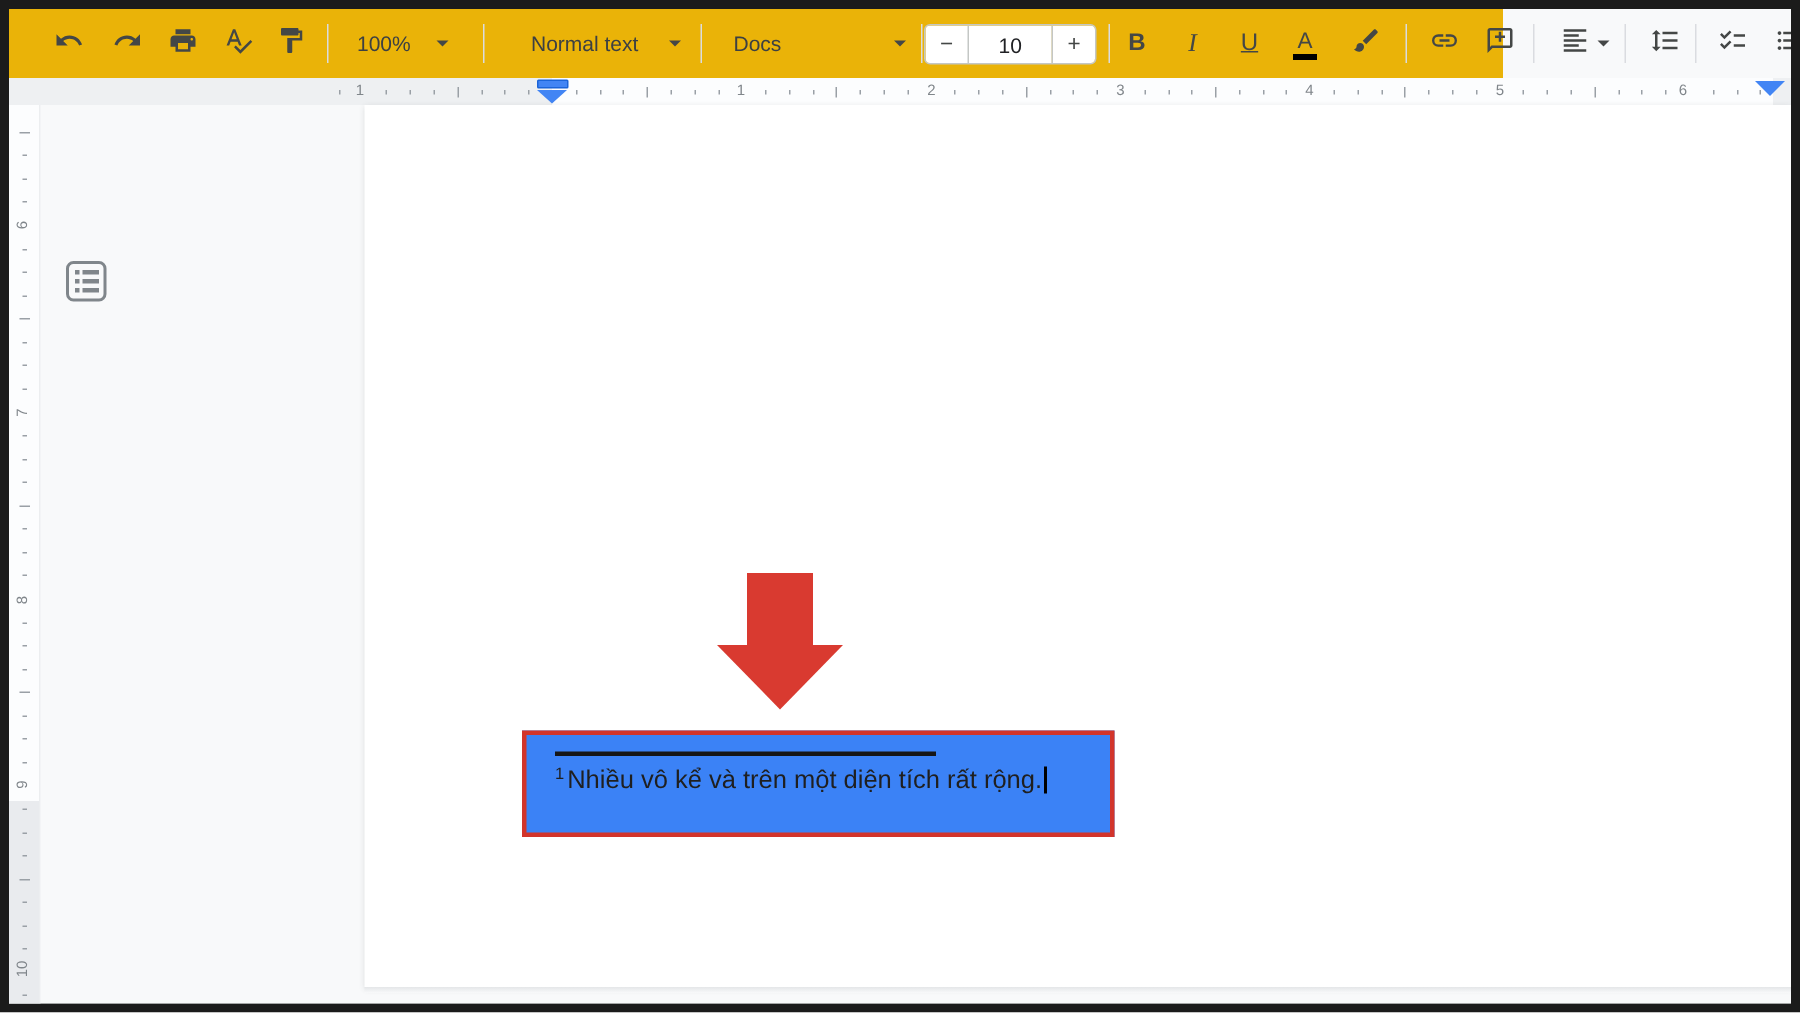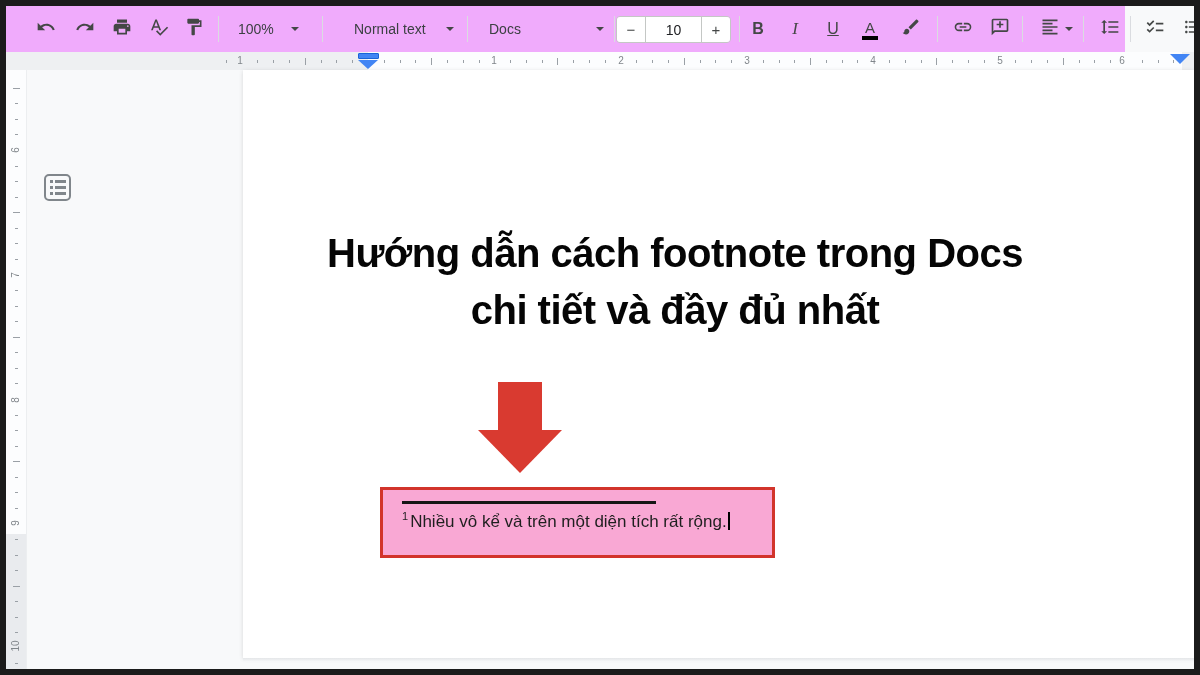"100%" .toolbar { background: #f0abfc -> #eab308; width: 1119px -> 996px }
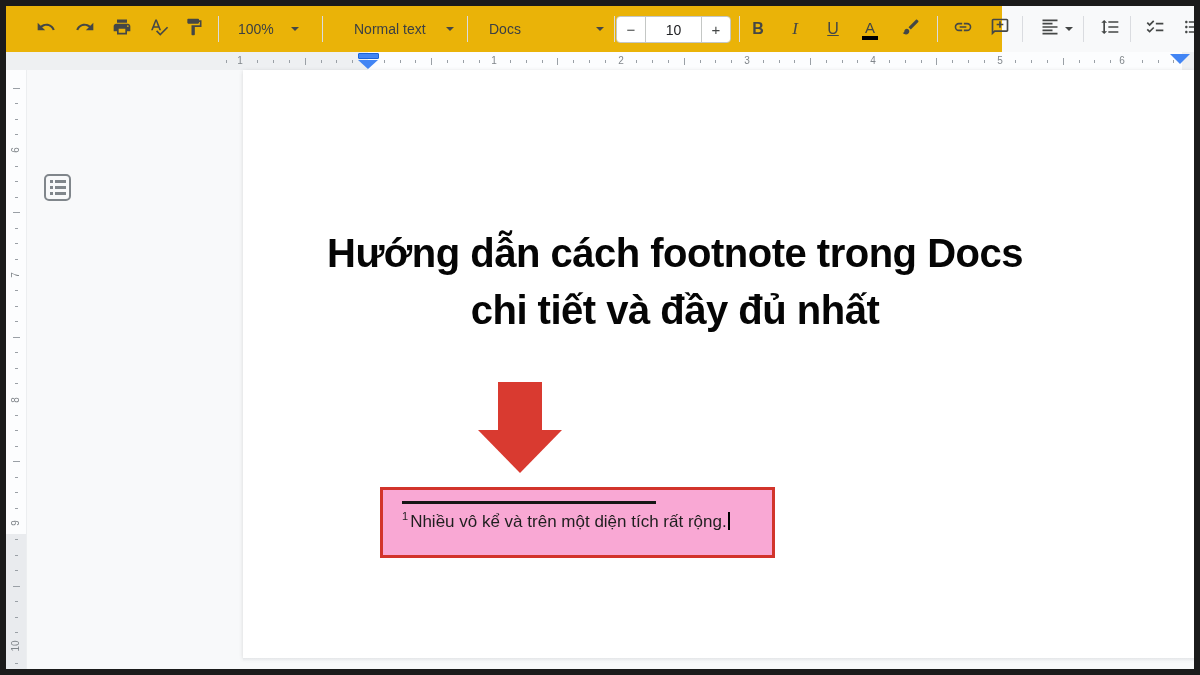"Hướng dẫn cách footnote trong" div.doc-title { html: <div> <div>Hướng dẫn cách footnote trong Docs</div> <div>chi tiết và đầy đủ nhất</div> </div> -> none }
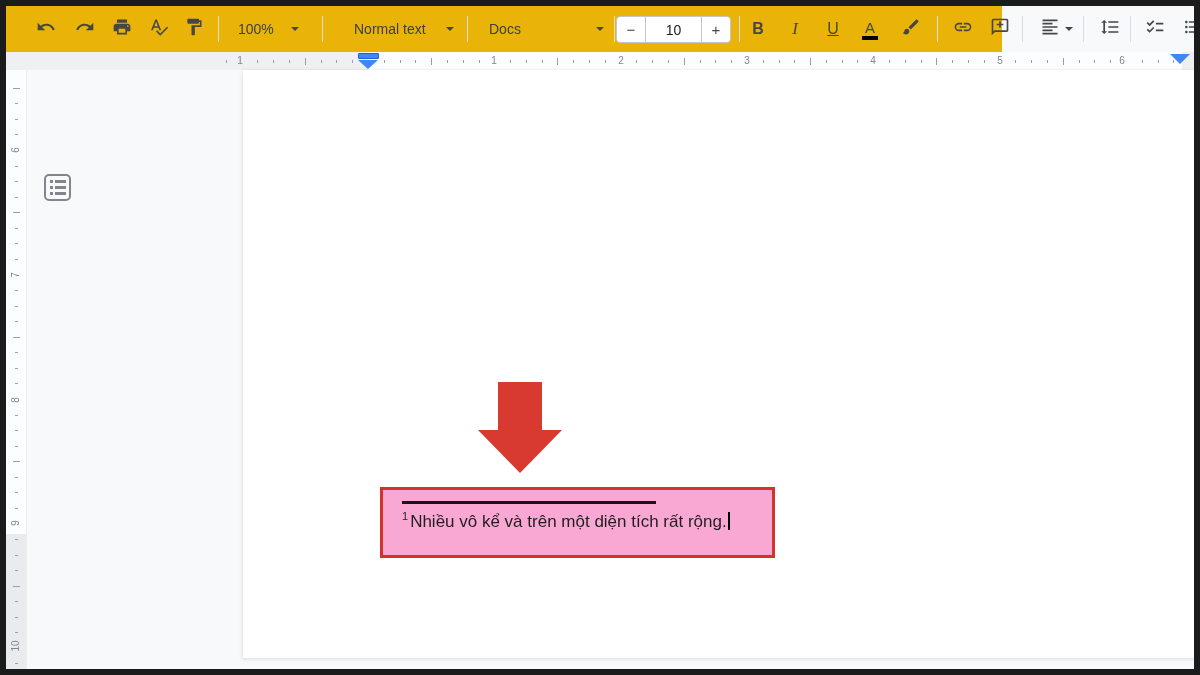"1 Nhiều vô kể và" .footnote-box { background: #f9a8d4 -> #3b82f6; margin-left: 32px -> none }
